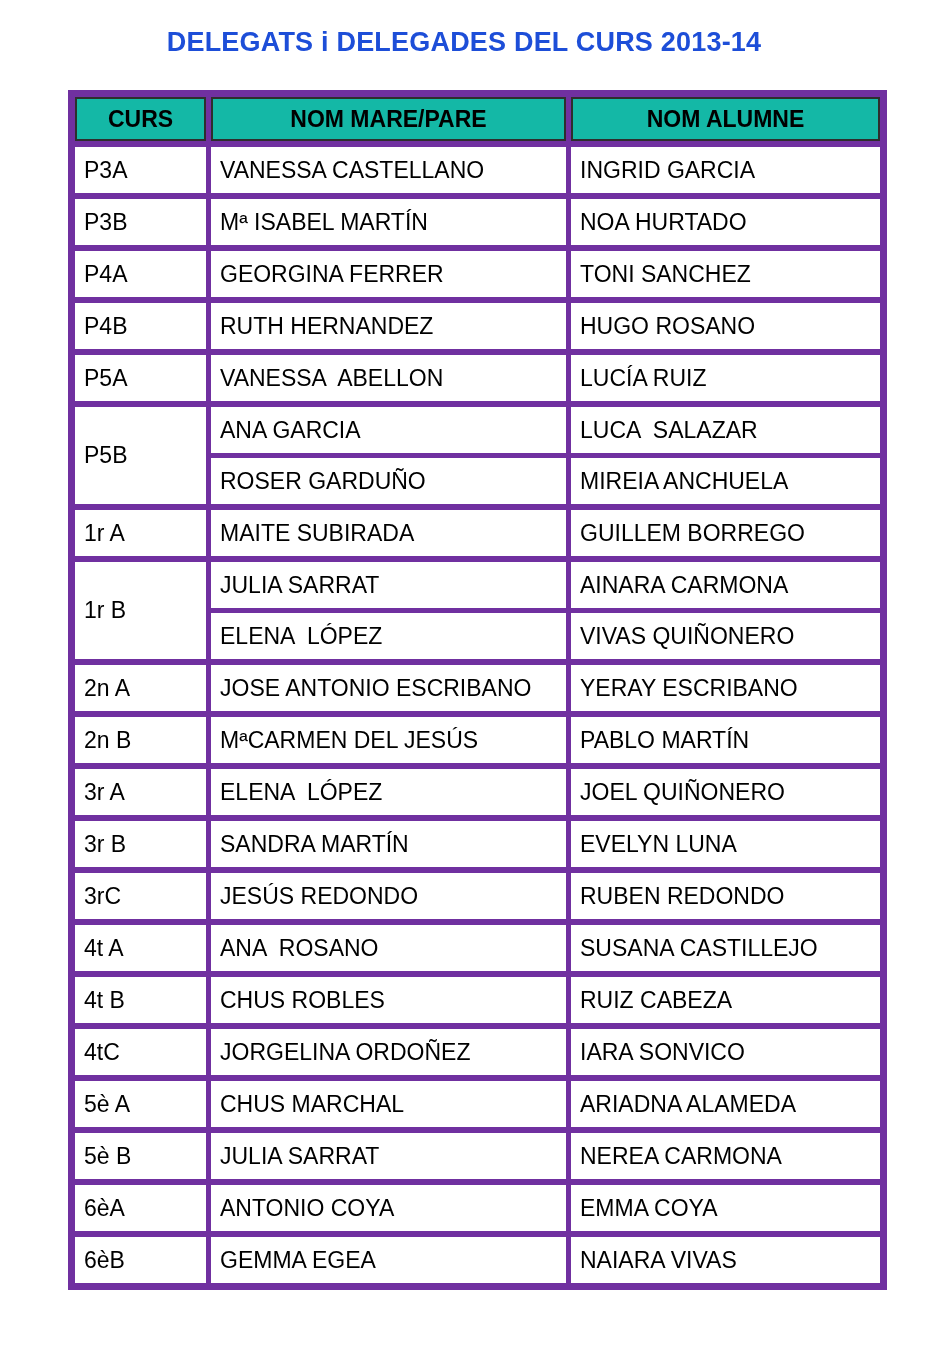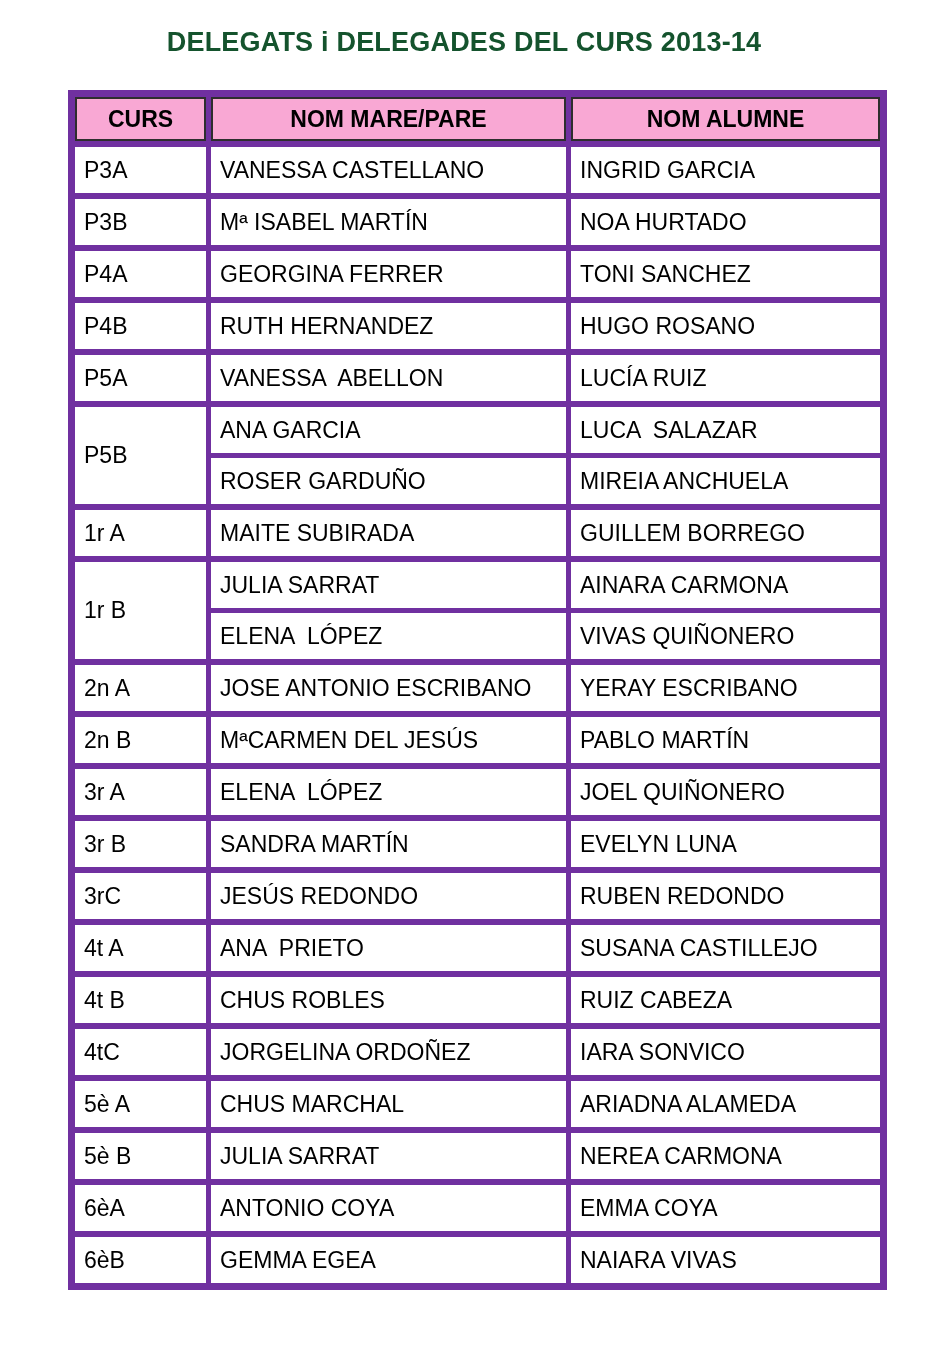"DELEGATS i DELEGADES DEL CURS" .doc-title { color: #14532d -> #1d4ed8 }
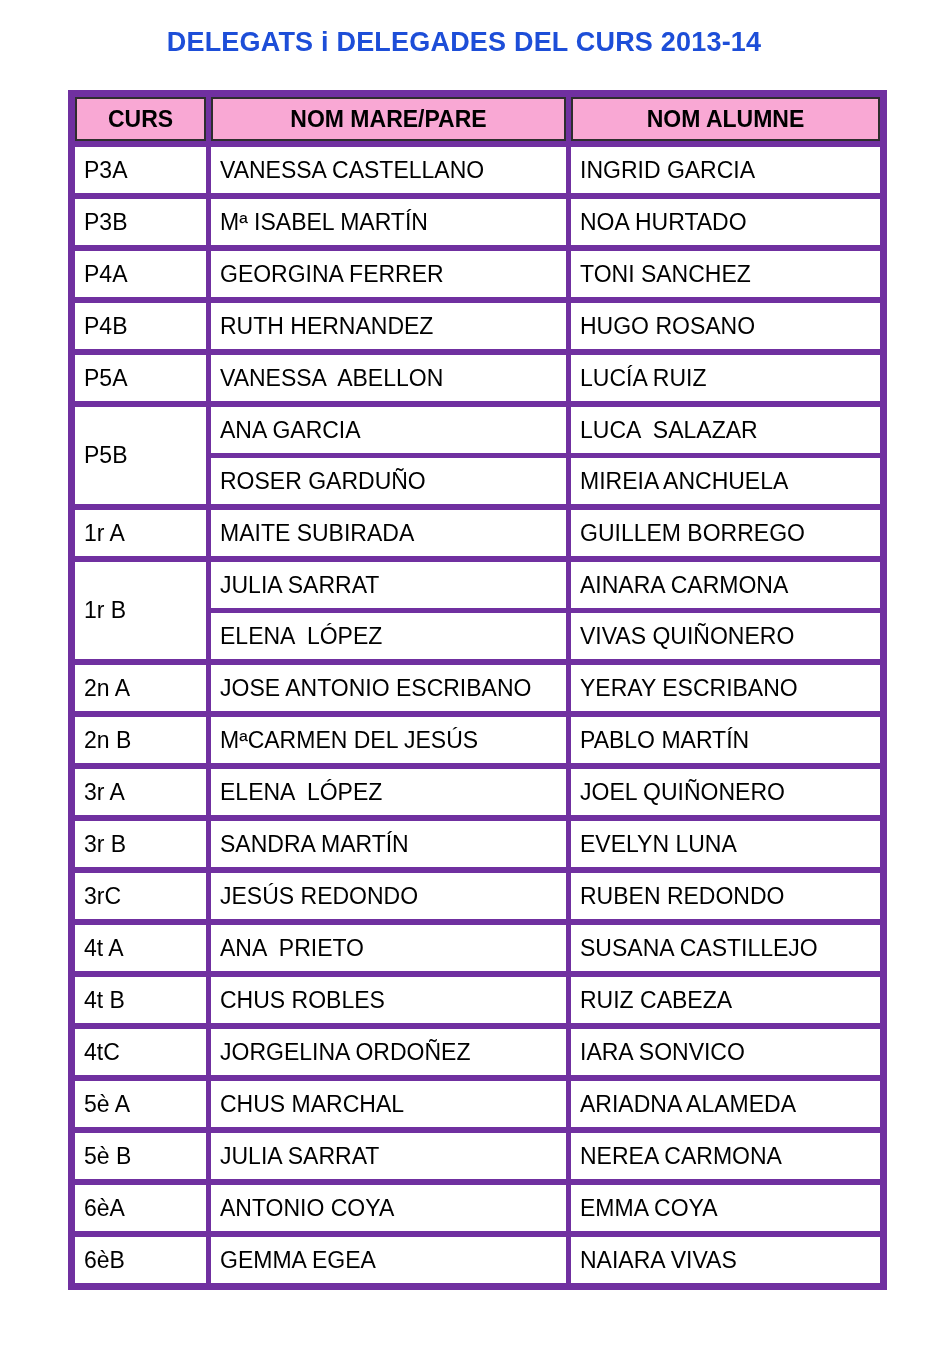"CURS" th { background: #f9a8d4 -> #14b8a6 }
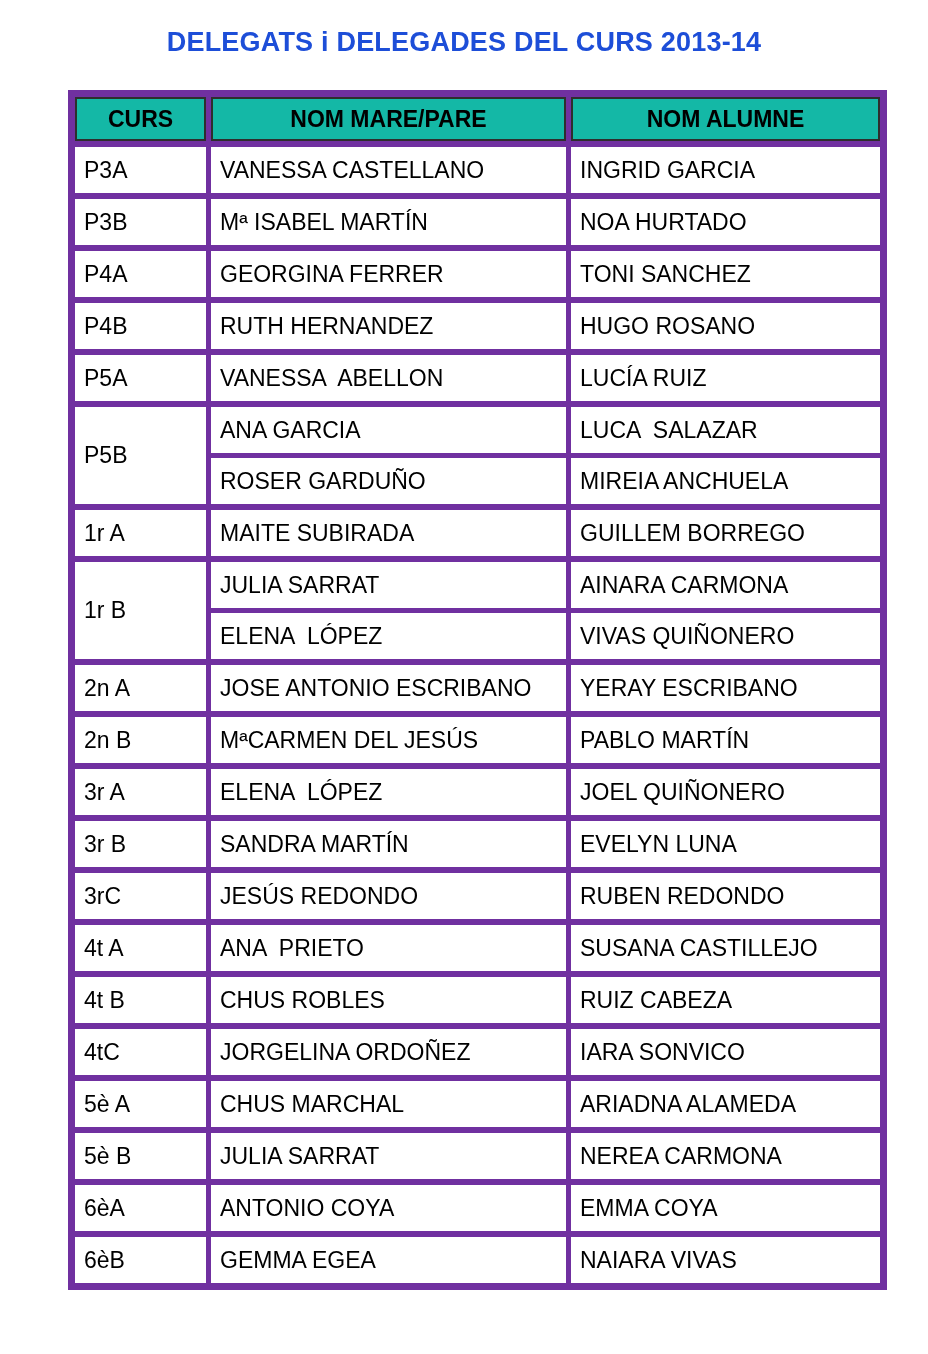"ANA PRIETO" td { text: PRIETO -> ROSANO }
